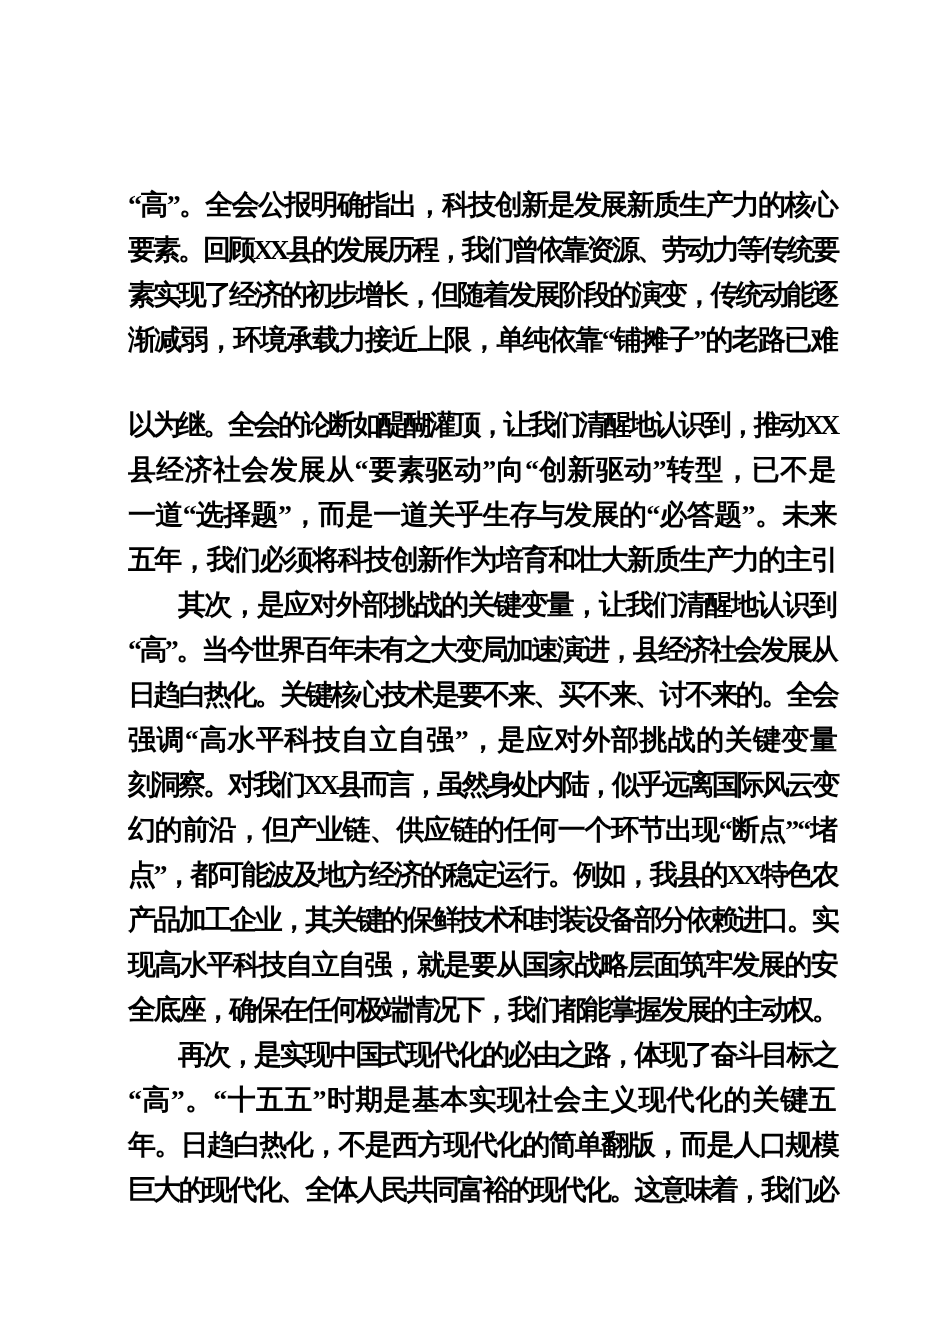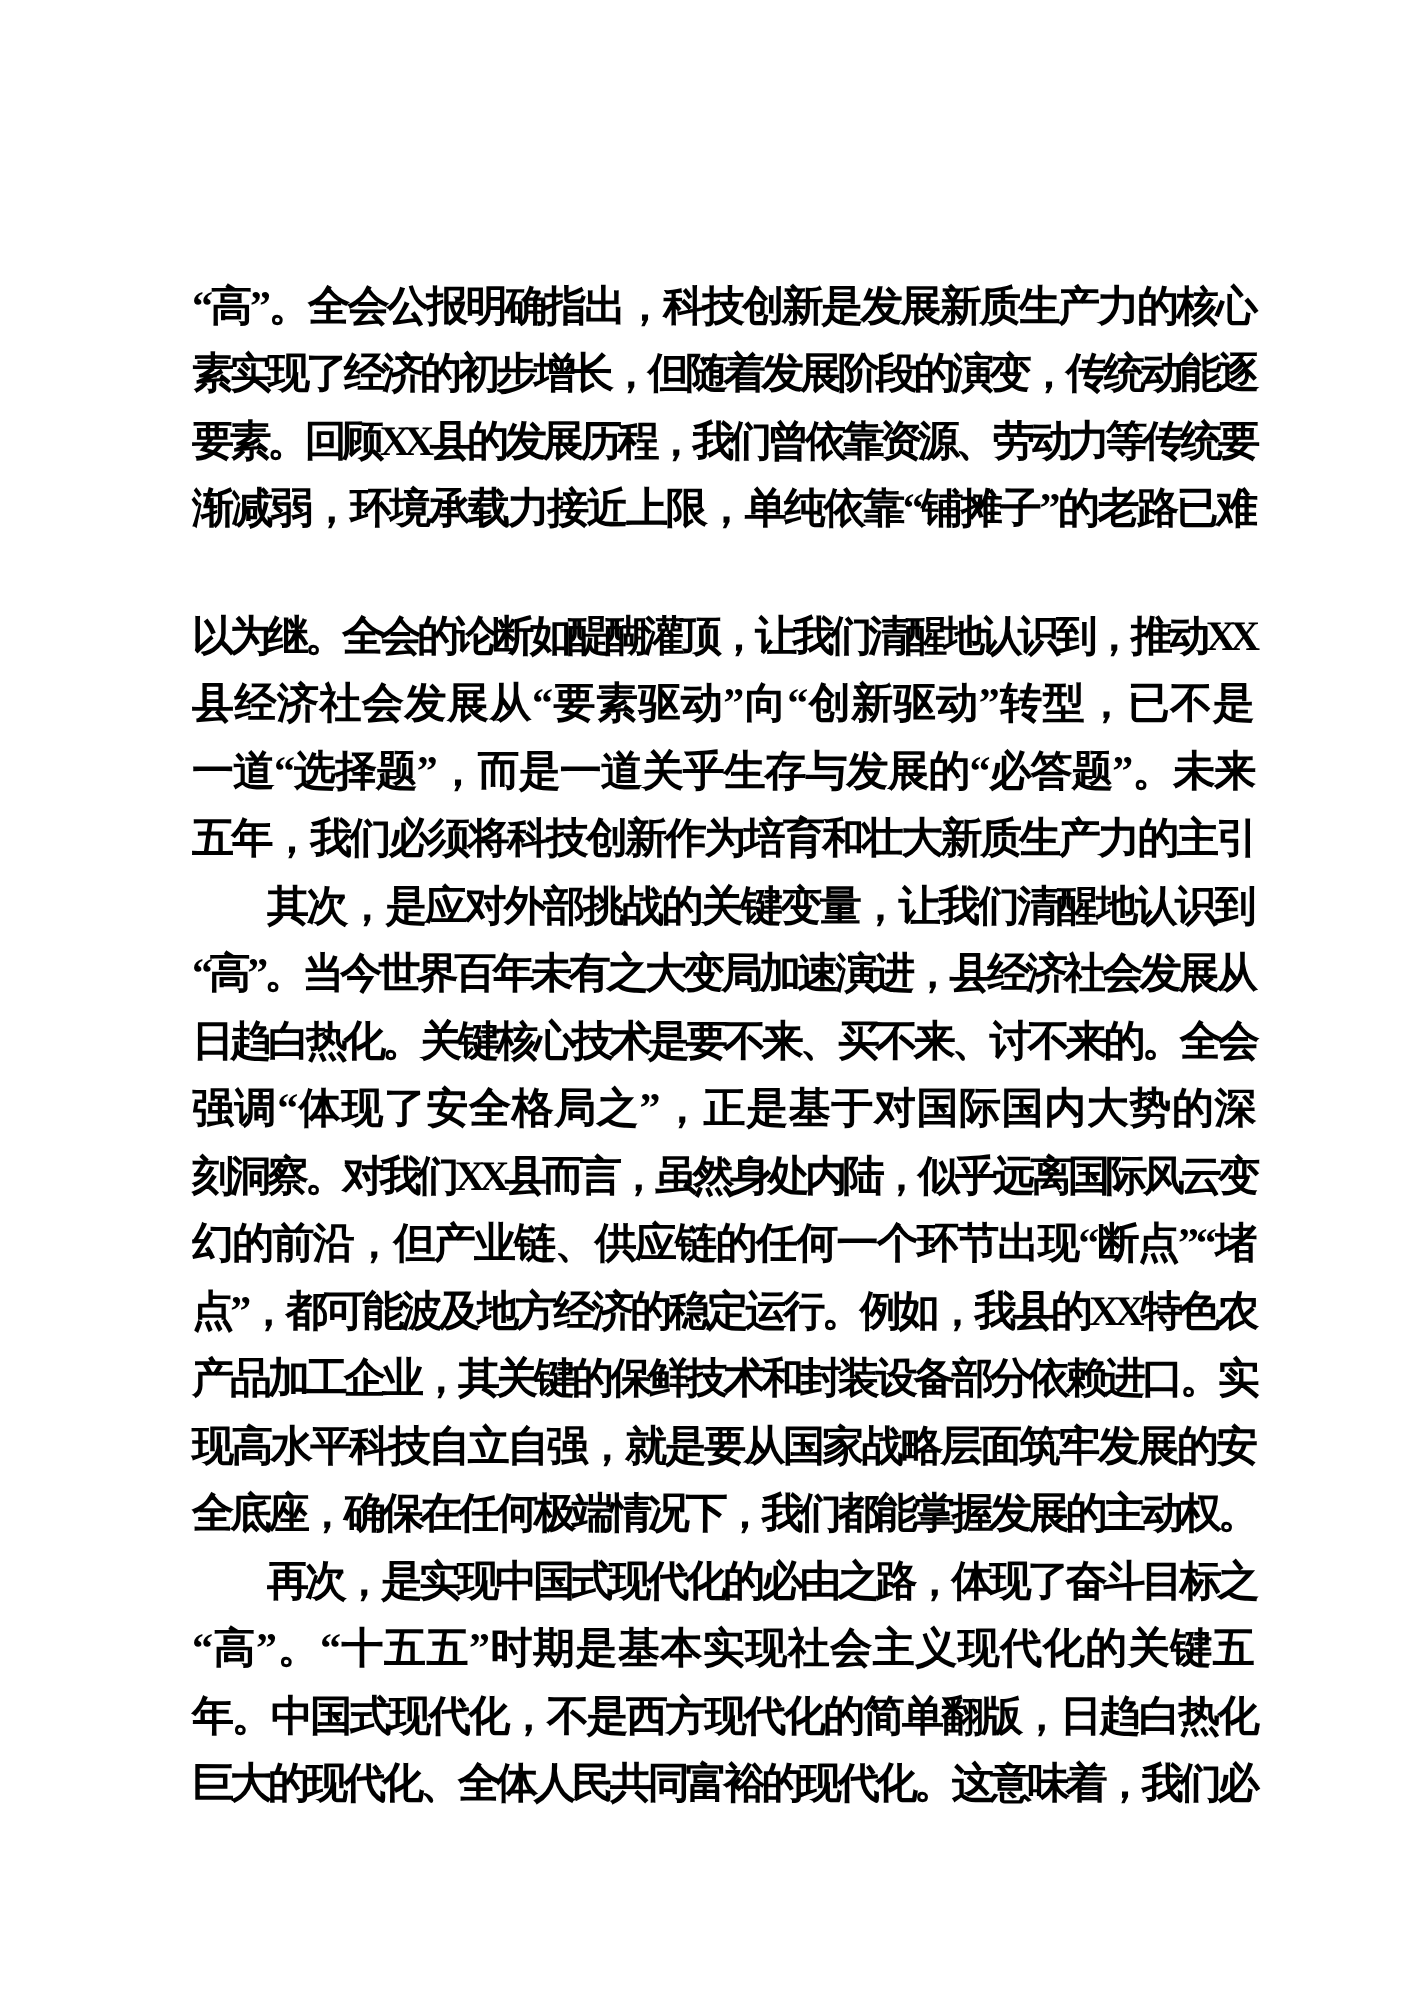"素实现了经济的初步增长，但随着发展阶段的演变，传统动能逐" div.line { order: before "要素。回顾XX县的发展历程，我们曾依靠资源、劳动力等传统要" -> after "要素。回顾XX县的发展历程，我们曾依靠资源、劳动力等传统要" }
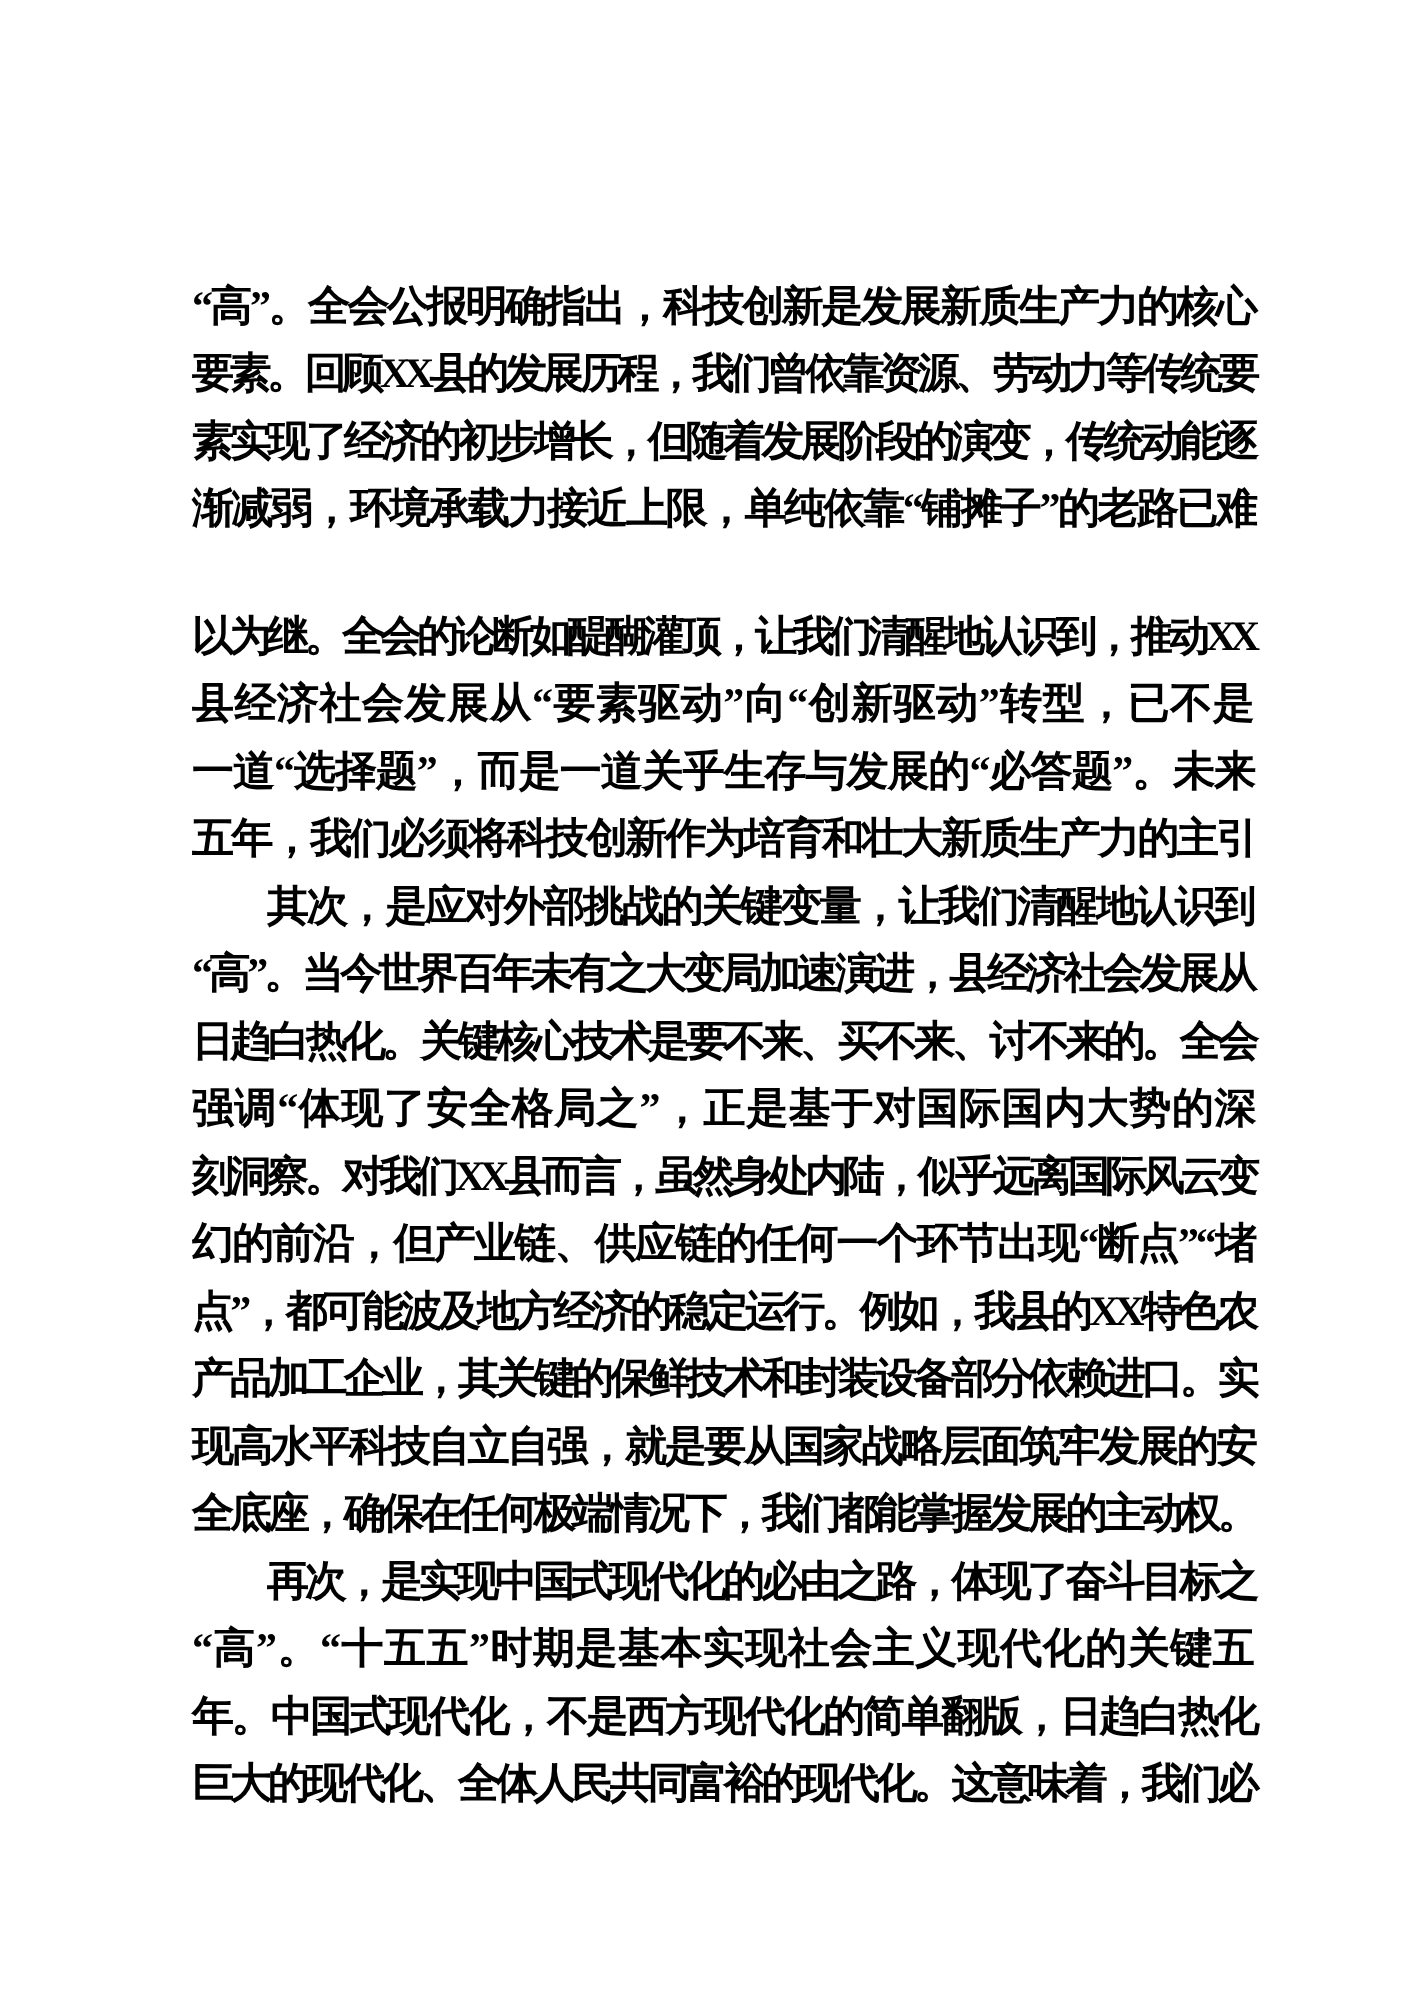"强调“体现了安全格局之”，正是基于对国际国内大势的深" div.line { text: 体现了安全格局之”，正是基于对国际国内大势的深 -> 高水平科技自立自强”，是应对外部挑战的关键变量 }
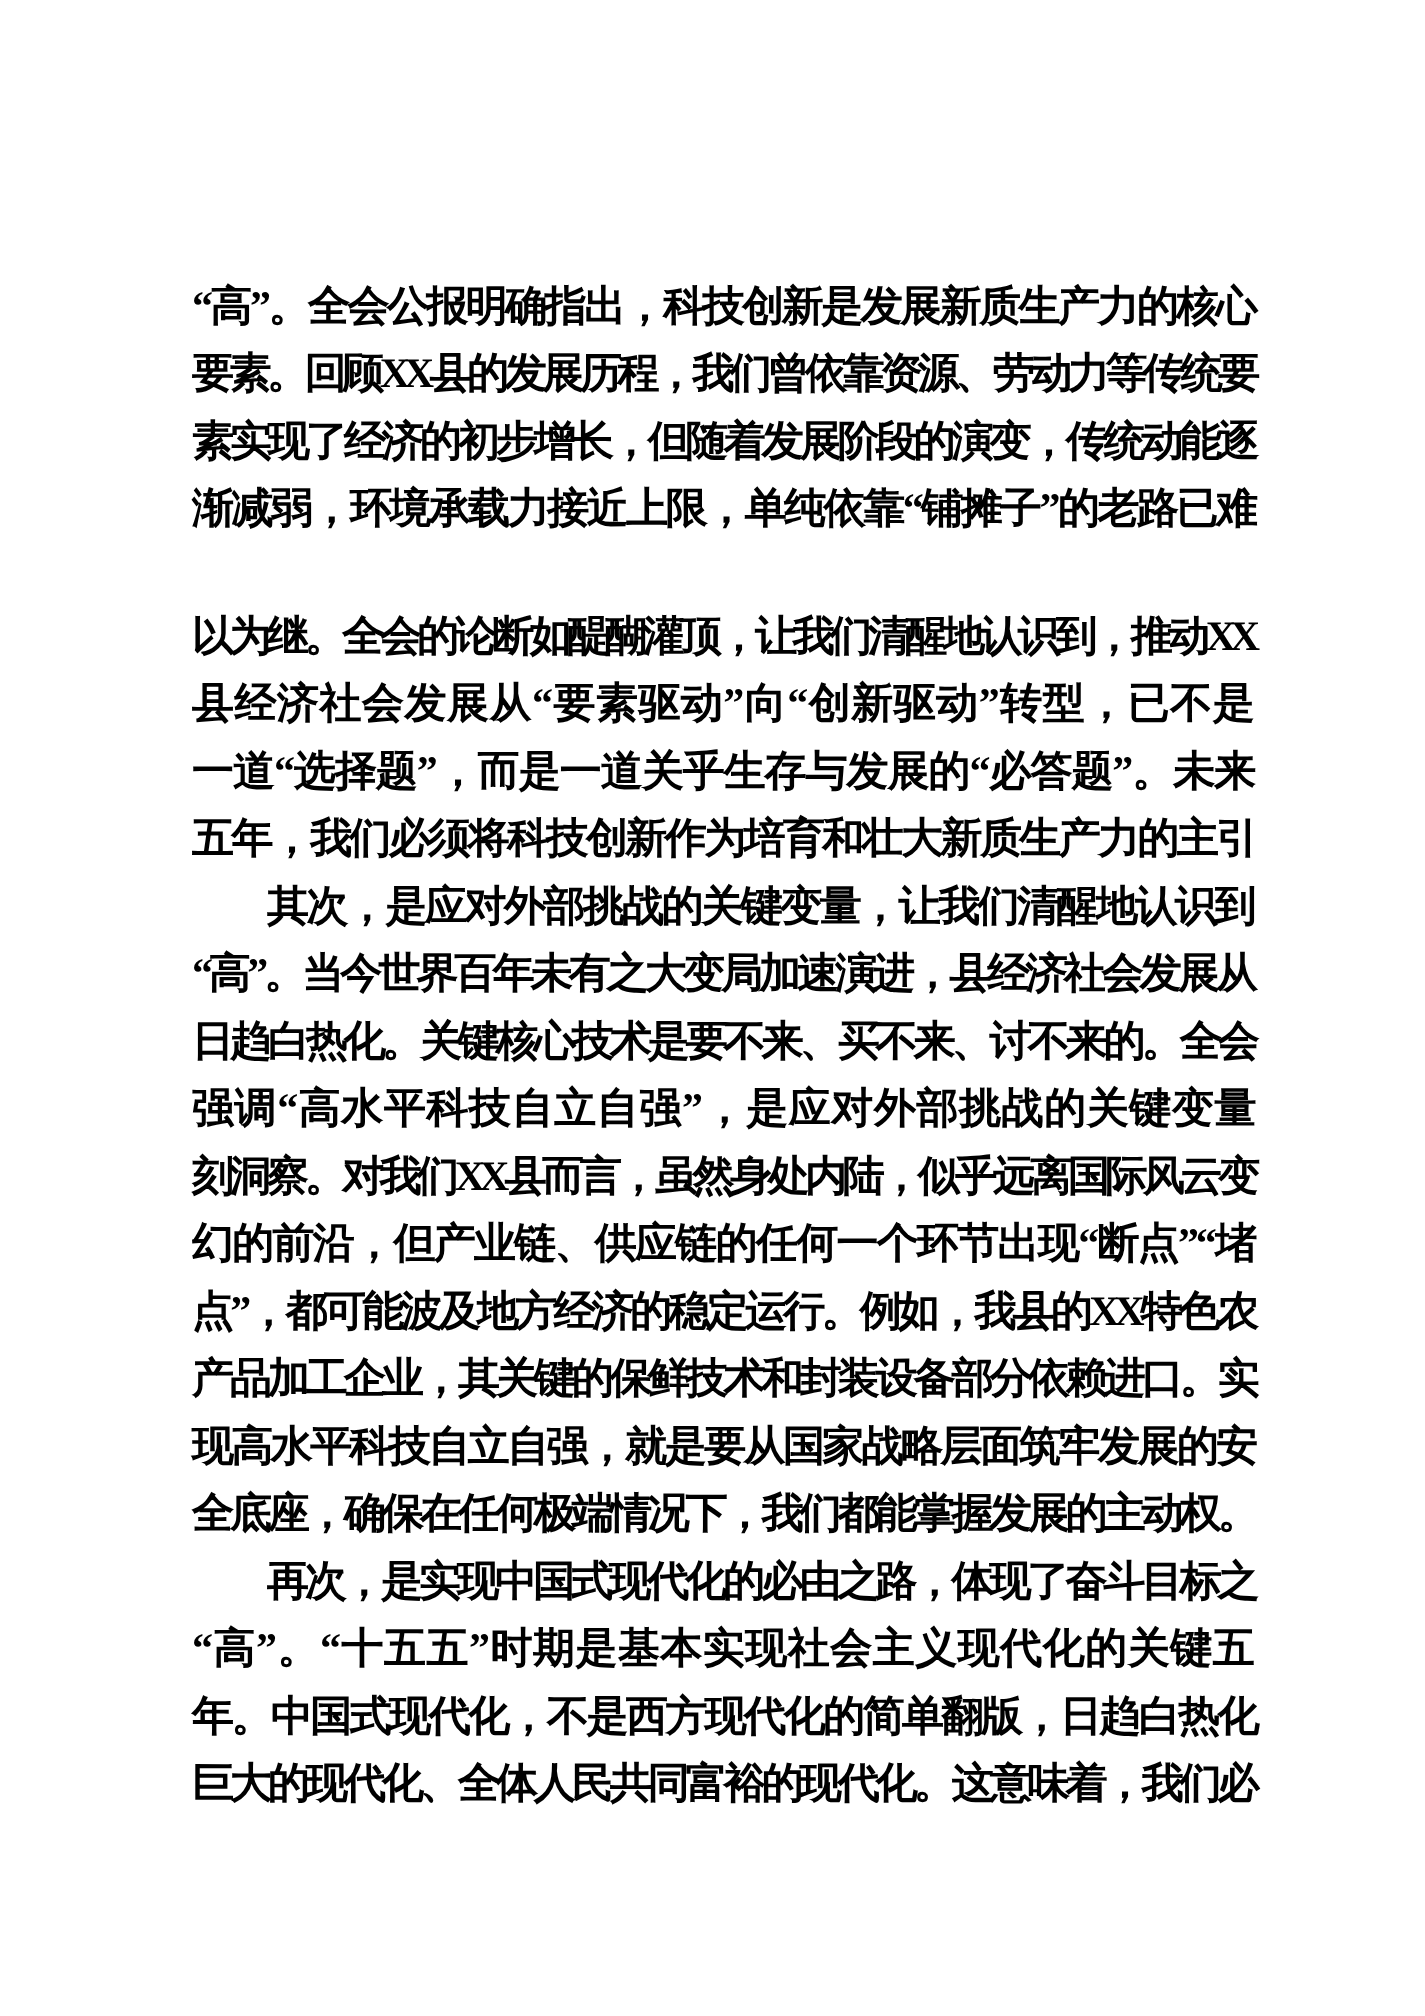"年。中国式现代化，不是西方现代化的简单翻版，日趋白热化" div.line { text: 中国式现代化，不是西方现代化的简单翻版，日趋白热化 -> 日趋白热化，不是西方现代化的简单翻版，而是人口规模 }
